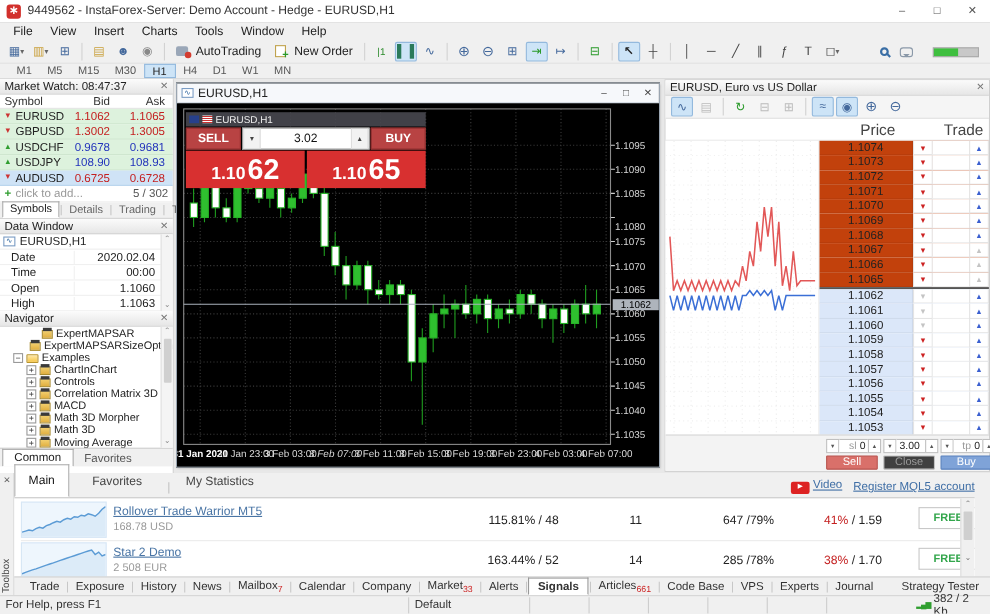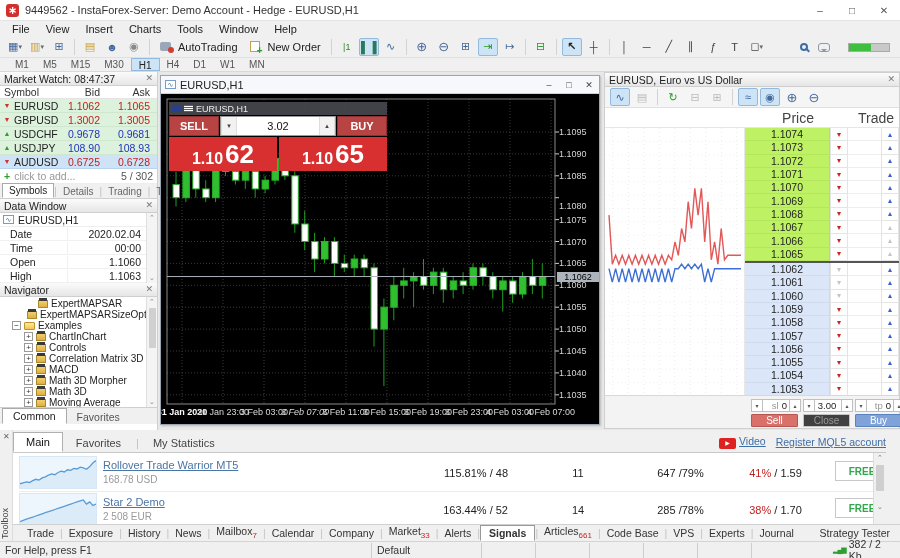"1.1074" .domrow.ask { background: #bef264 -> #c2410c }
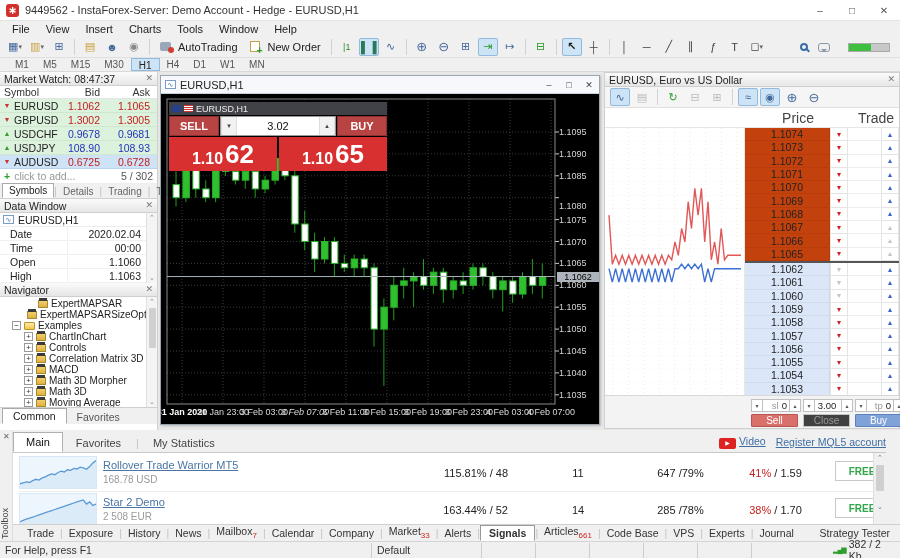"Main" .tbtab { margin-right: 1px -> 9px; padding: 3px 12px -> 8px 12px }
